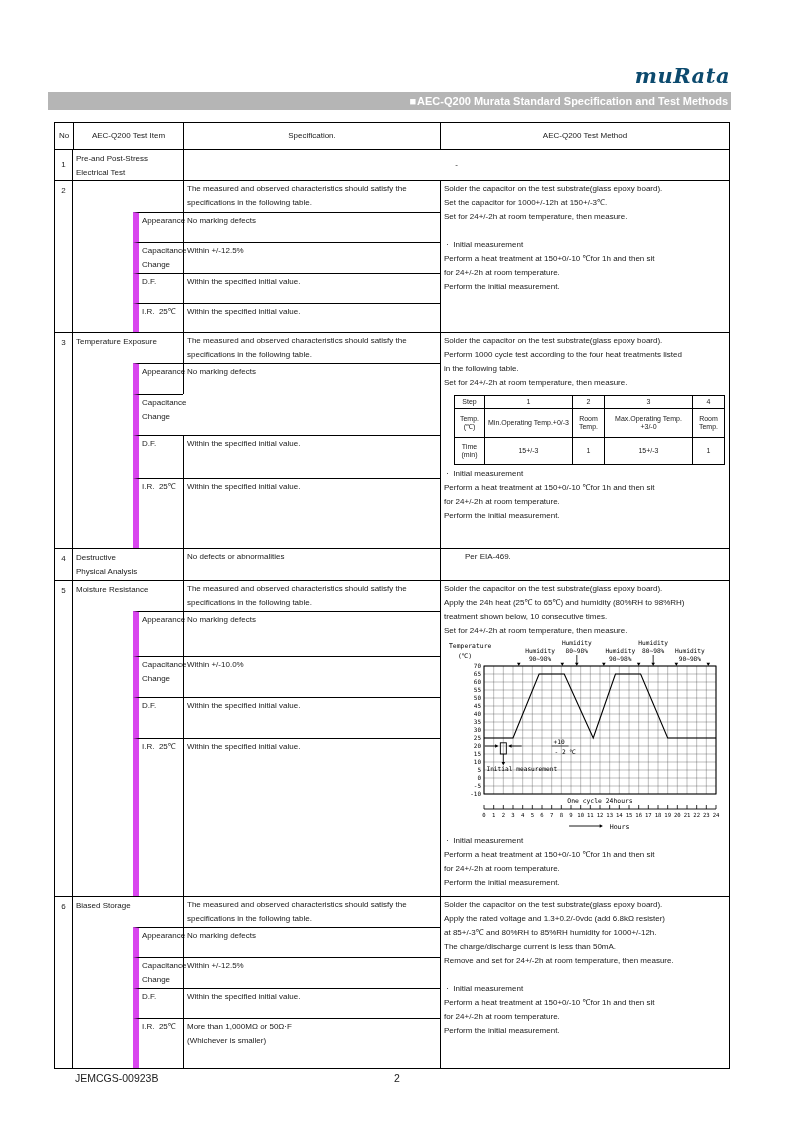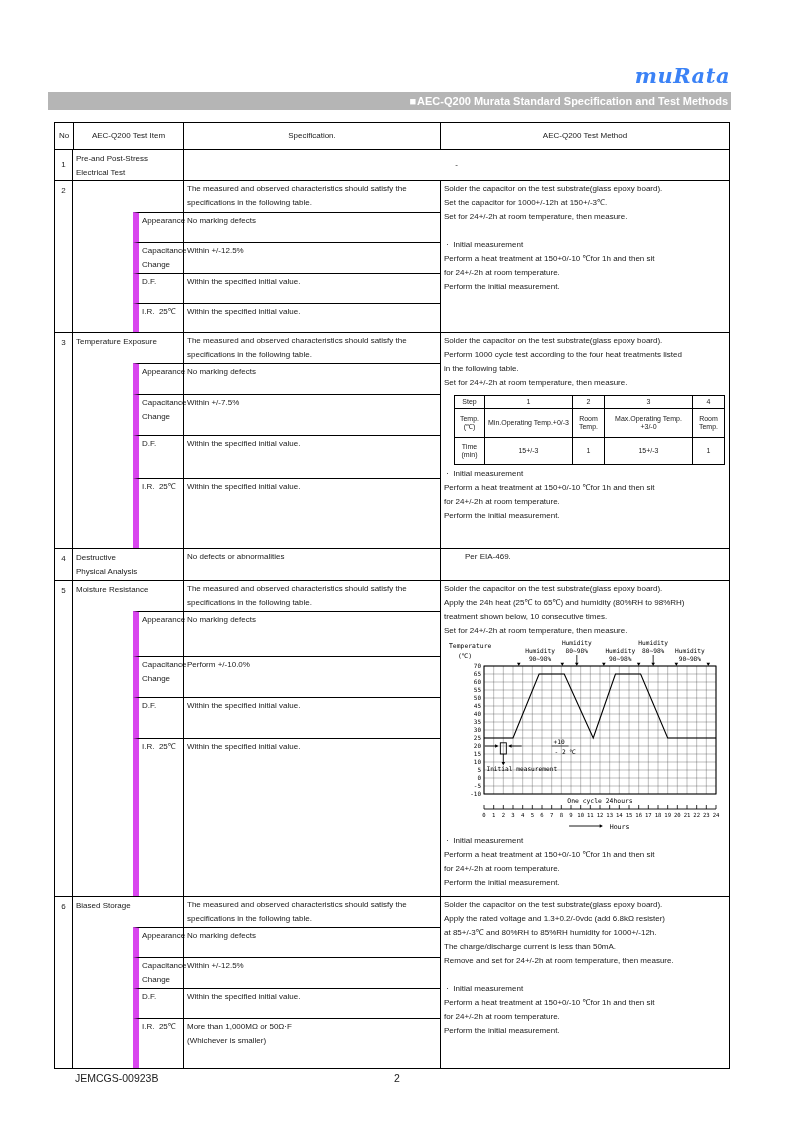"muRata" .logo { color: #3b82f6 -> #0c4a6e }
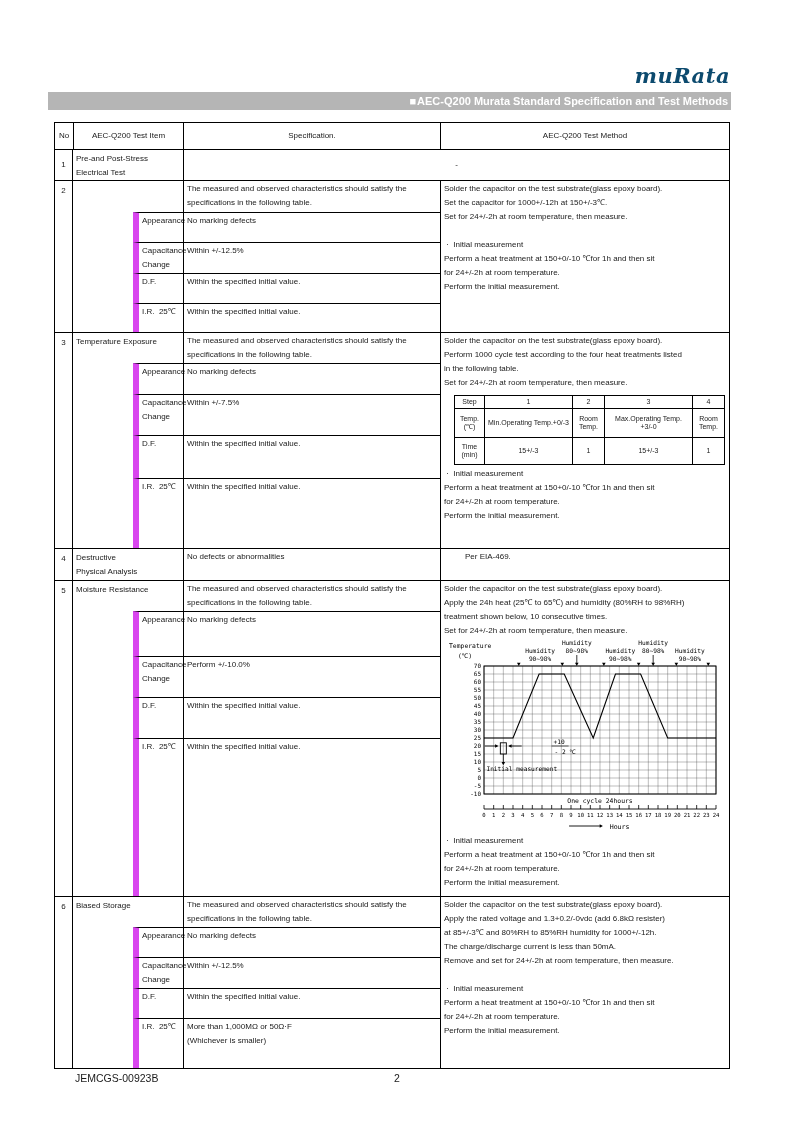"Within +/-7.5%" div.c { html: <div>Within +/-7.5%</div> -> none }
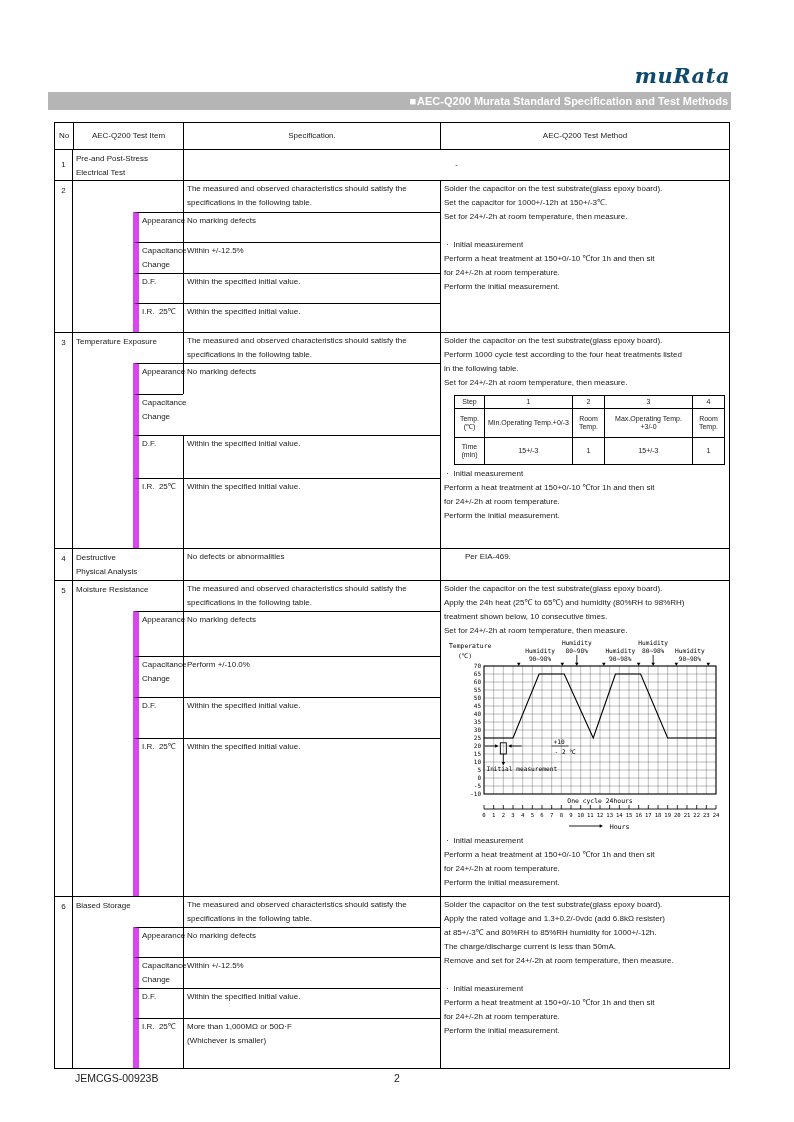"Perform +/-10.0%" div.c { text: Perform -> Within }
